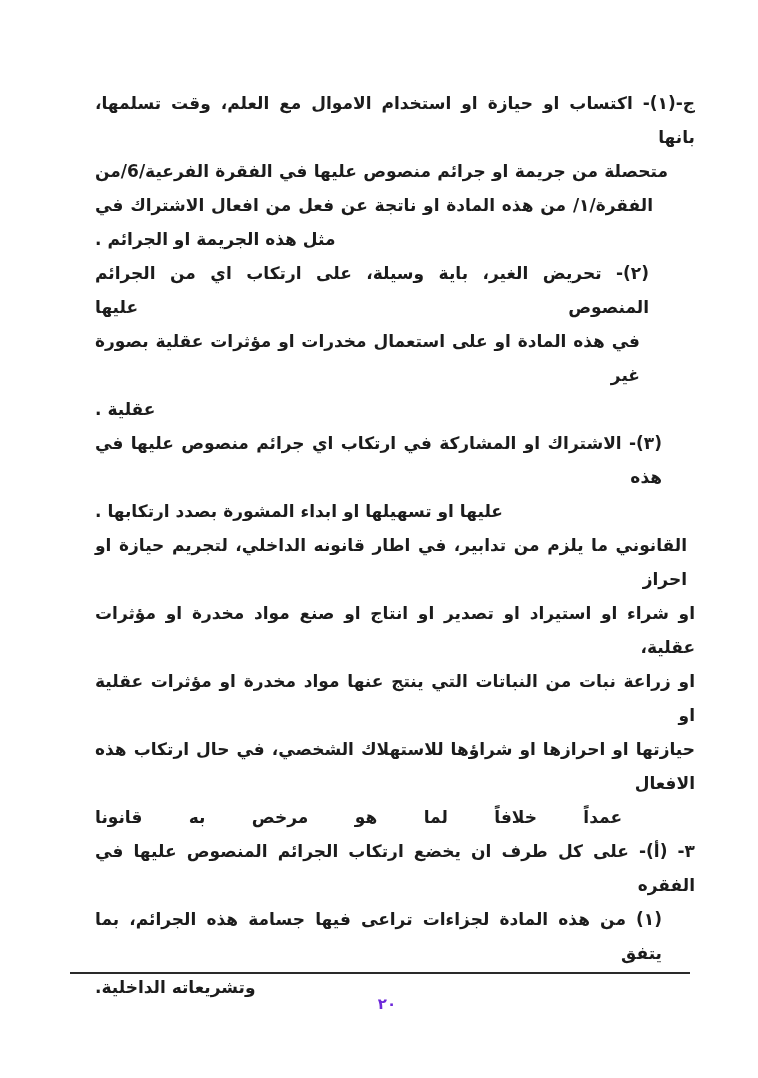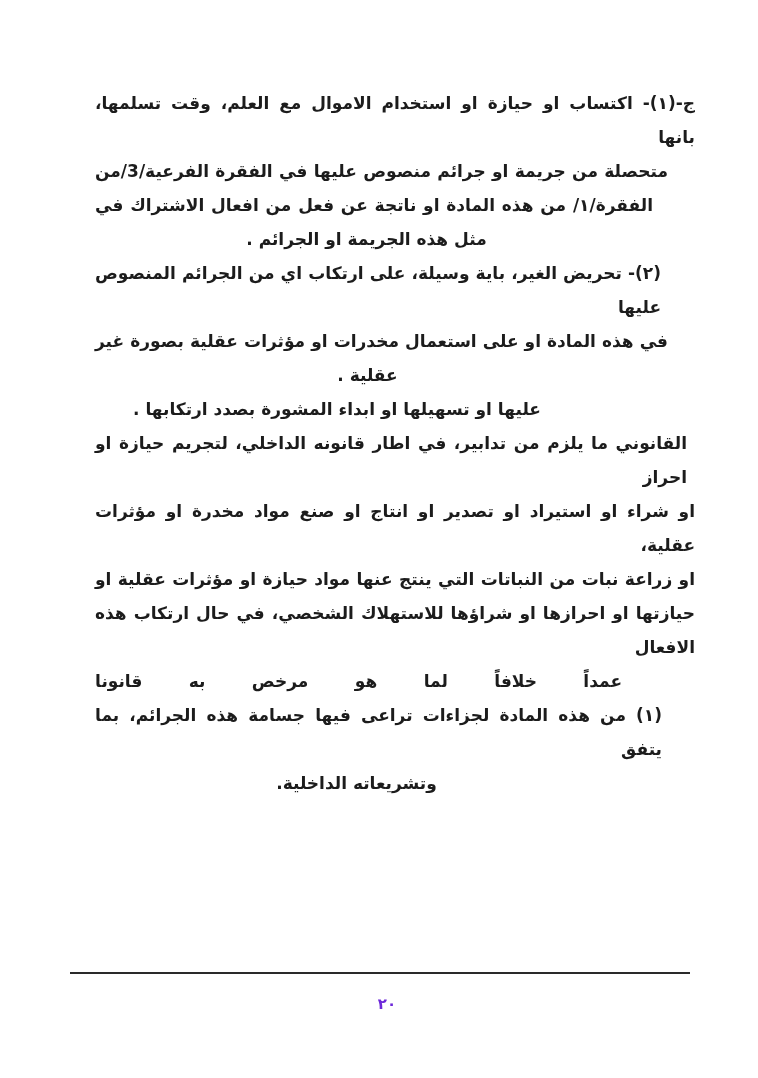"متحصلة من جريمة او جرائم" div.ln { text: الفرعية/3/من -> الفرعية/6/من }
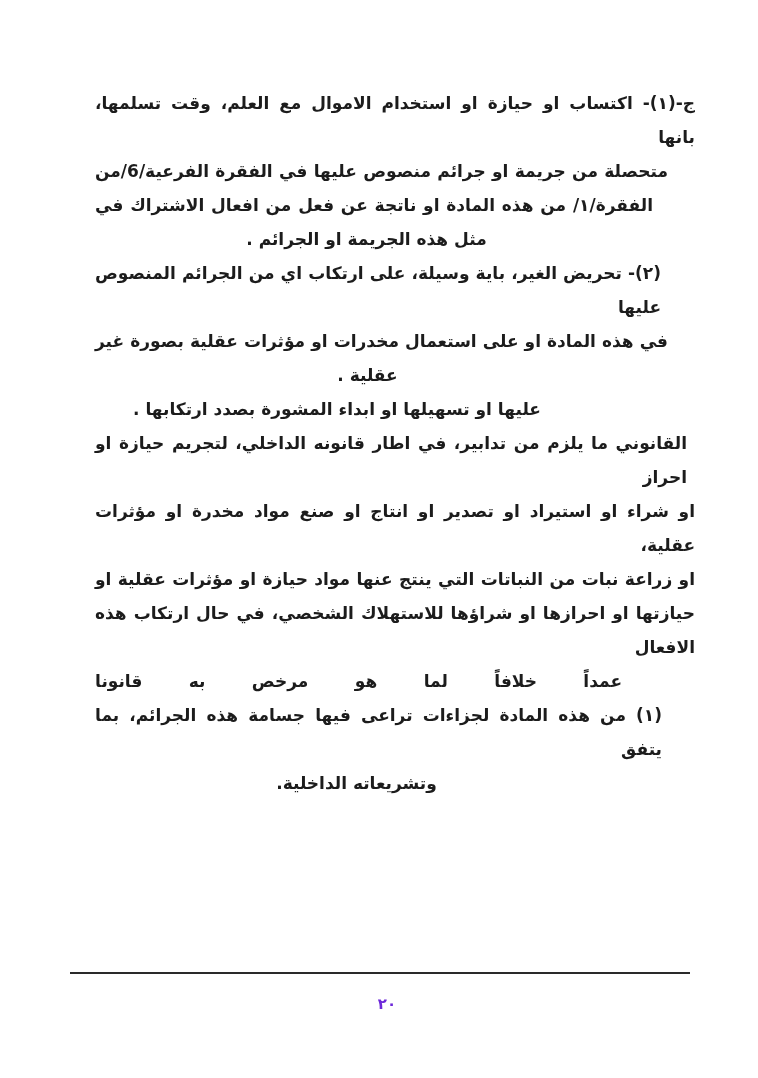"مثل هذه الجريمة او الجرائم" .ln { text-align: center -> left }
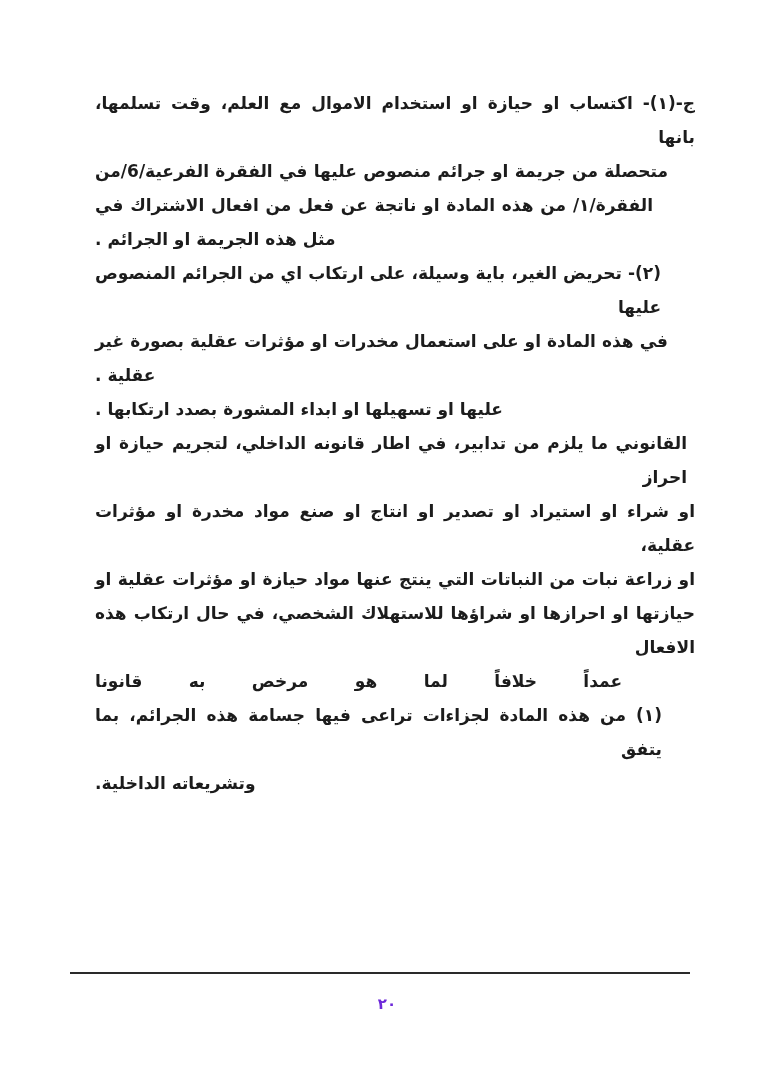"(٢)- تحريض الغير، باية وسيلة،" div.ln { margin-right: 34px -> 46px }
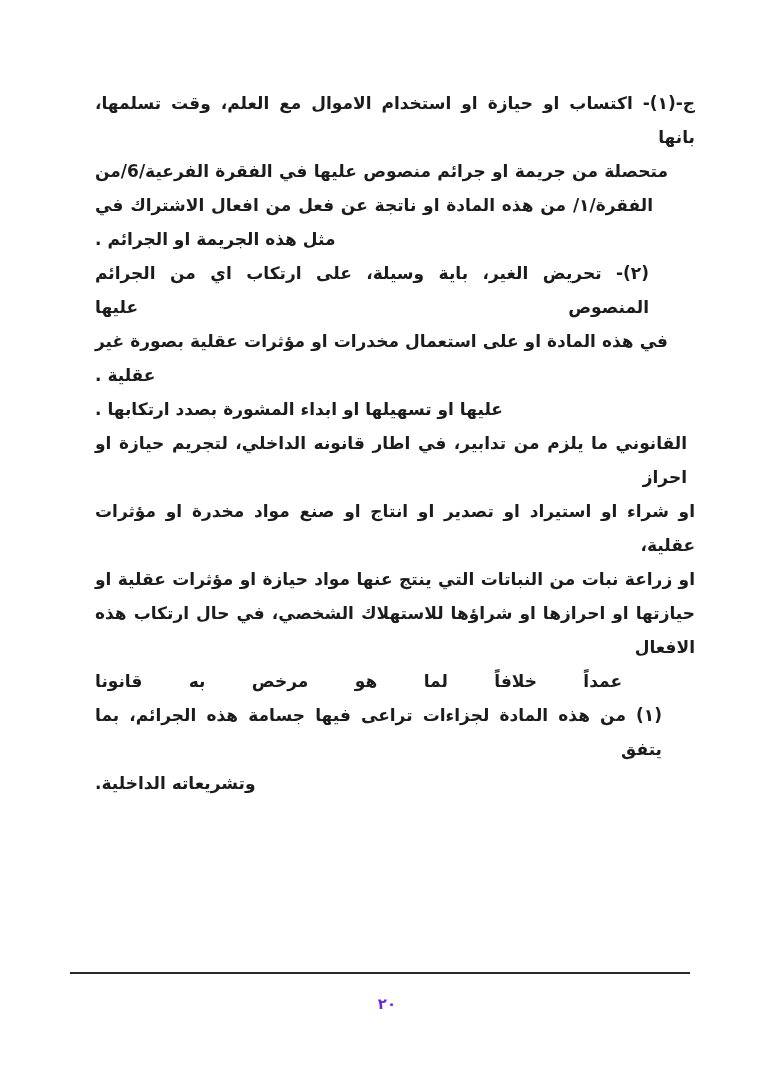"في هذه المادة او على" div.ln { margin-right: 27px -> 55px }
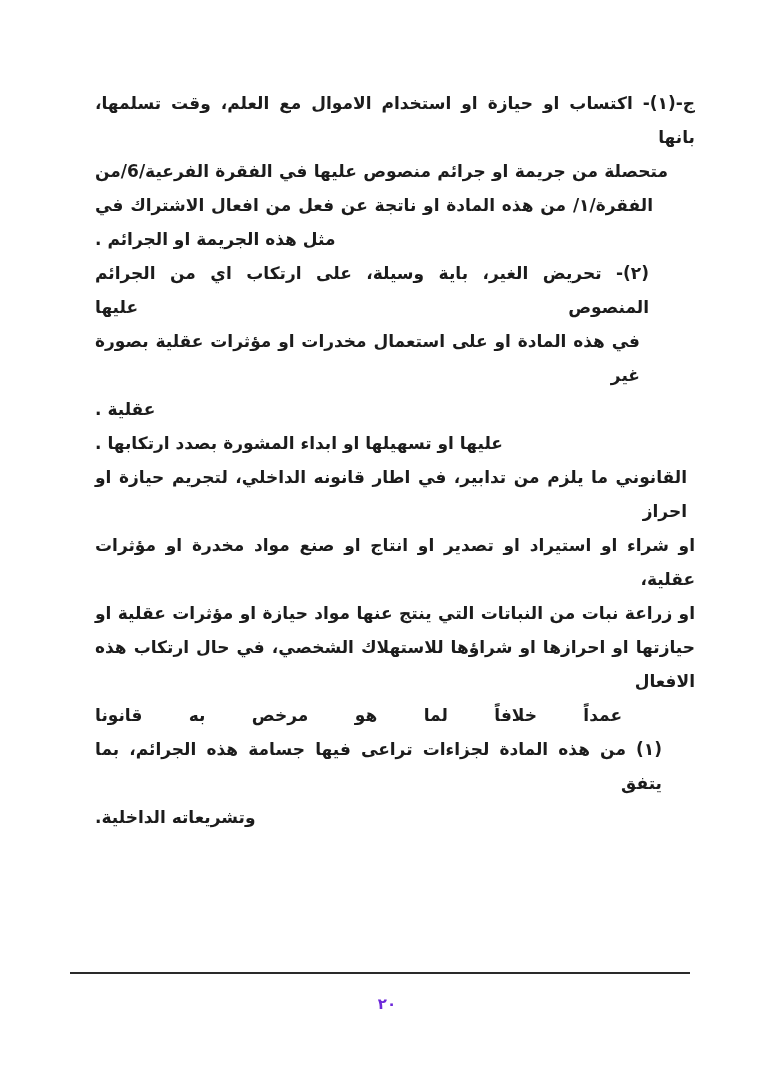"(٣)- الاشتراك او المشاركة في" div.ln { html: none -> <div>(٣)- الاشتراك او المشاركة في ارتكاب اي جرائم منصوص عليها في هذه</div> }
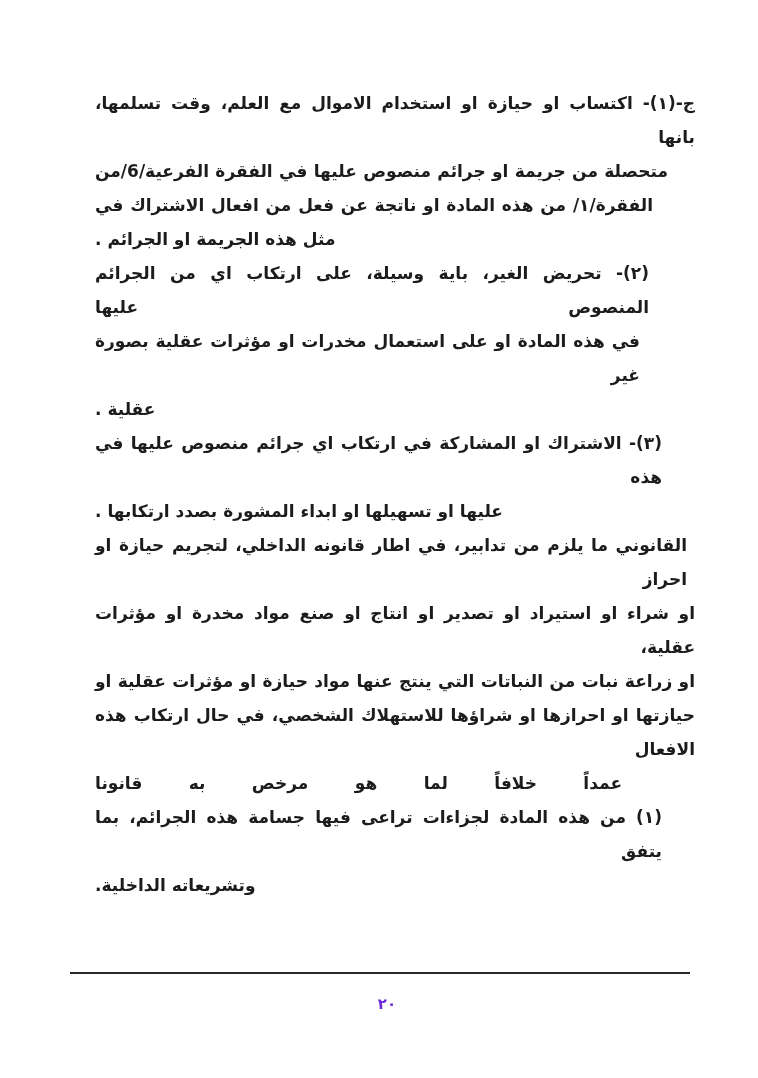"او زراعة نبات من النباتات" div.ln { text: حيازة -> مخدرة }
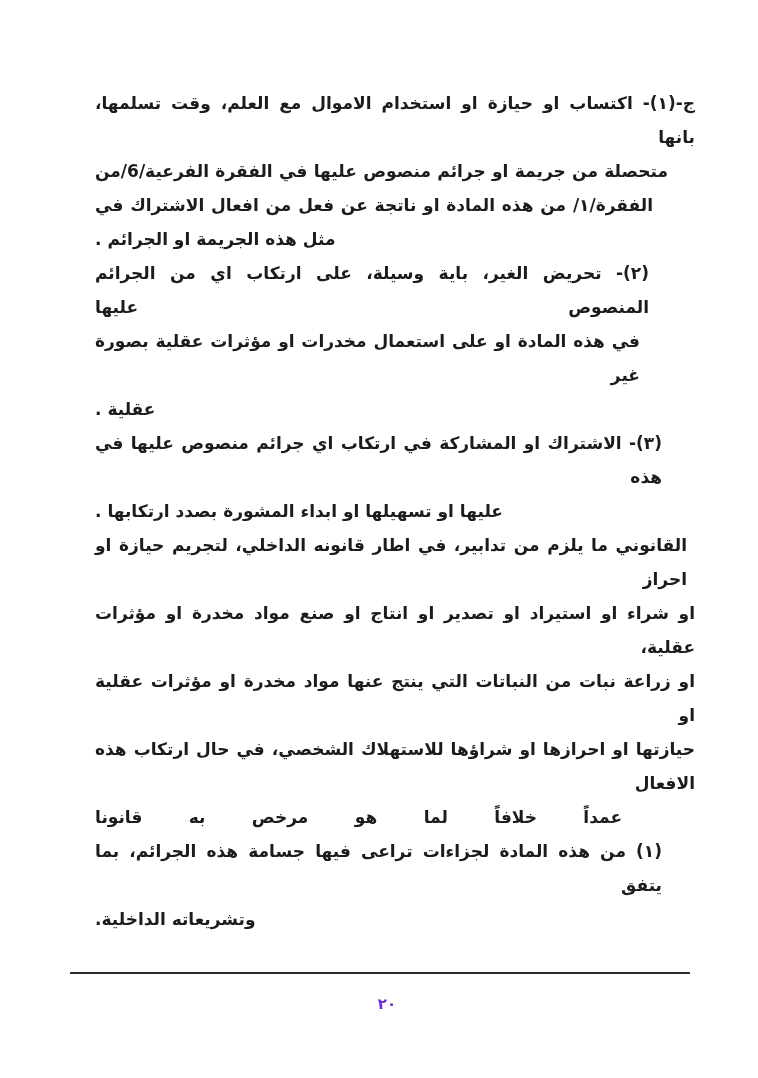"٣- (أ)- على كل طرف" div.ln { html: none -> <div>٣- (أ)- على كل طرف ان يخضع ارتكاب الجرائم المنصوص عليها في الفقره</div> }
